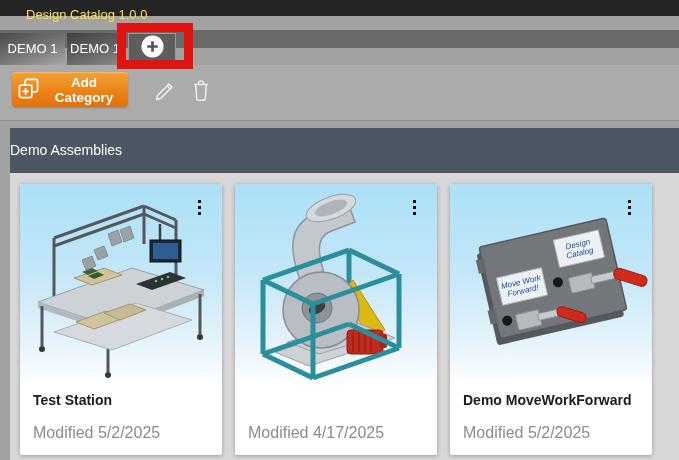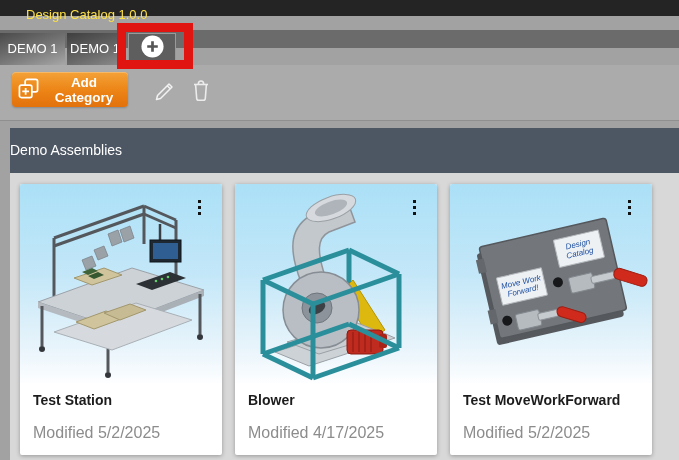"Blower" div.card-title { html: <div>Blower</div> -> none }
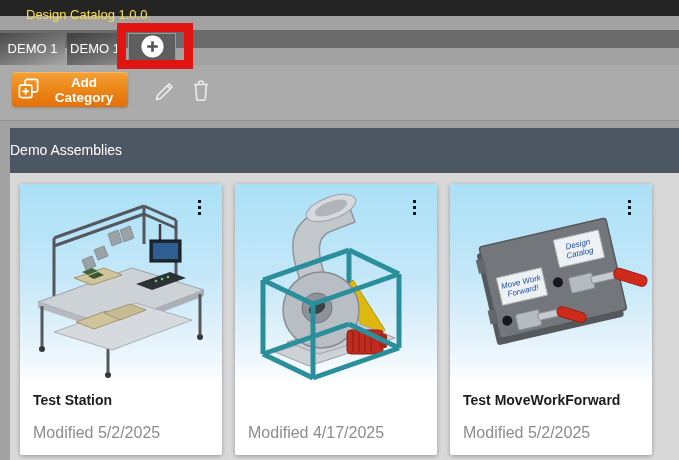"Test MoveWorkForward" div.card-title { text: Test -> Demo }
